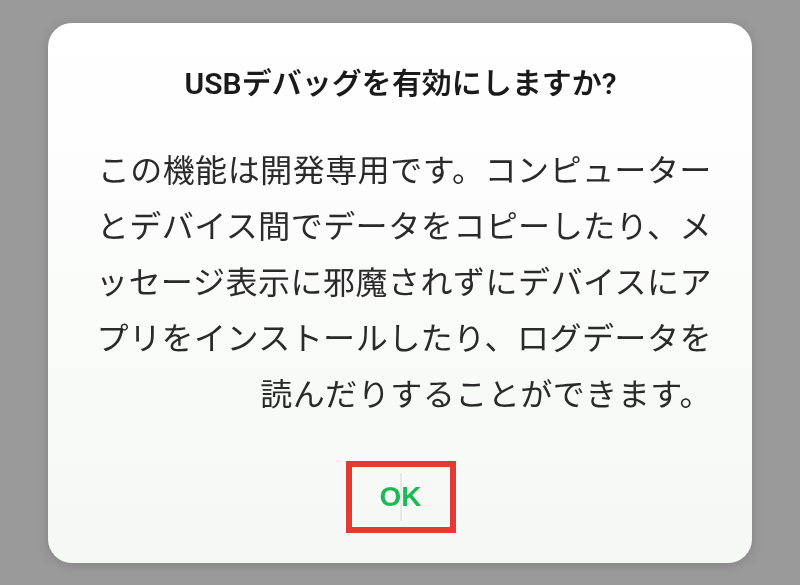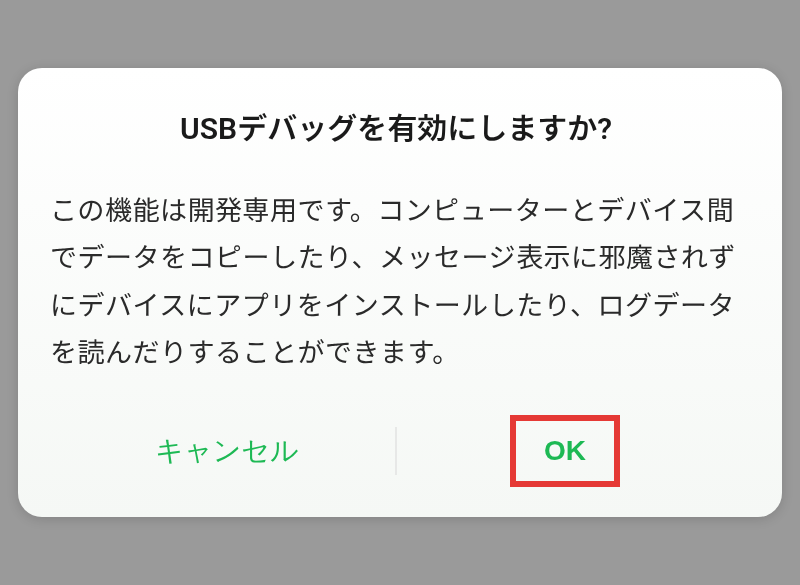"USBデバッグを有効にしますか?" .dialog { padding: 36px 40px 30px 32px -> 36px 40px 30px 41px; width: 764px -> 704px }
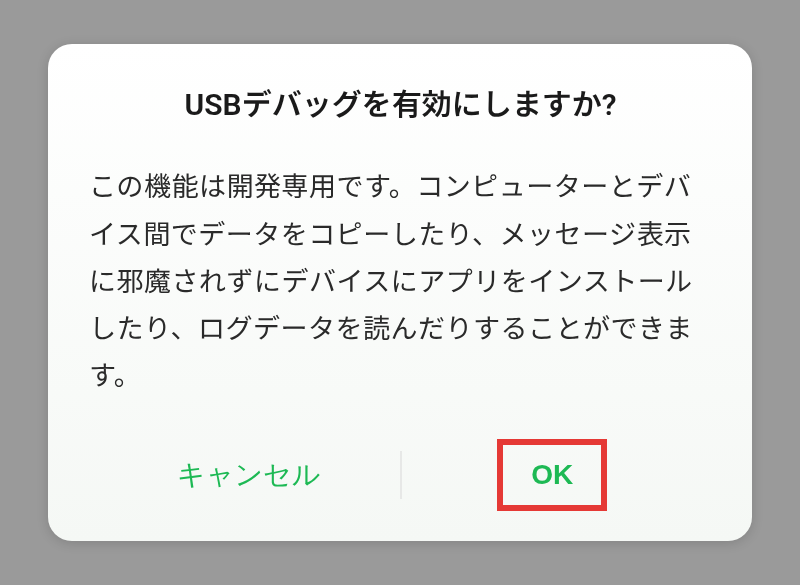"この機能は開発専用です。コンピューターとデバイス間でデータをコピーしたり、メッセ" .dialog-body { font-size: 27px -> 32px; text-align: left -> right }
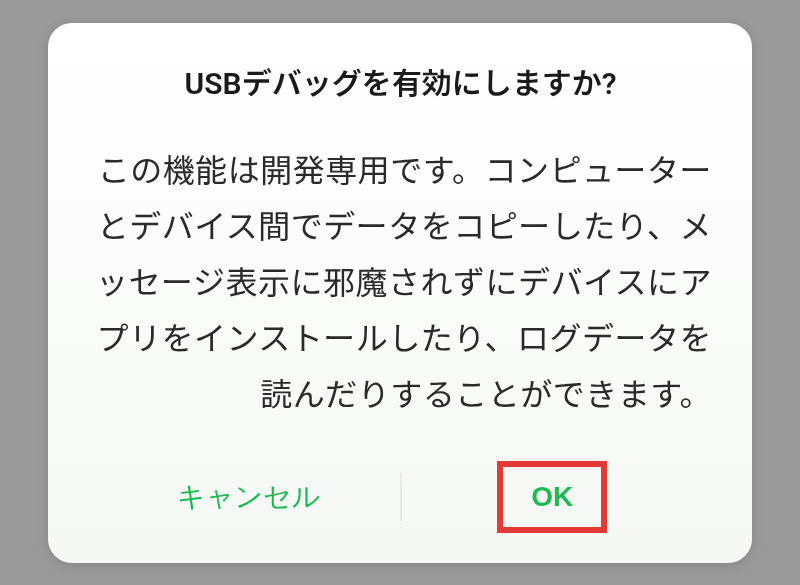"キャンセル" button.cancel-button { html: <button>キャンセル</button> -> none }
